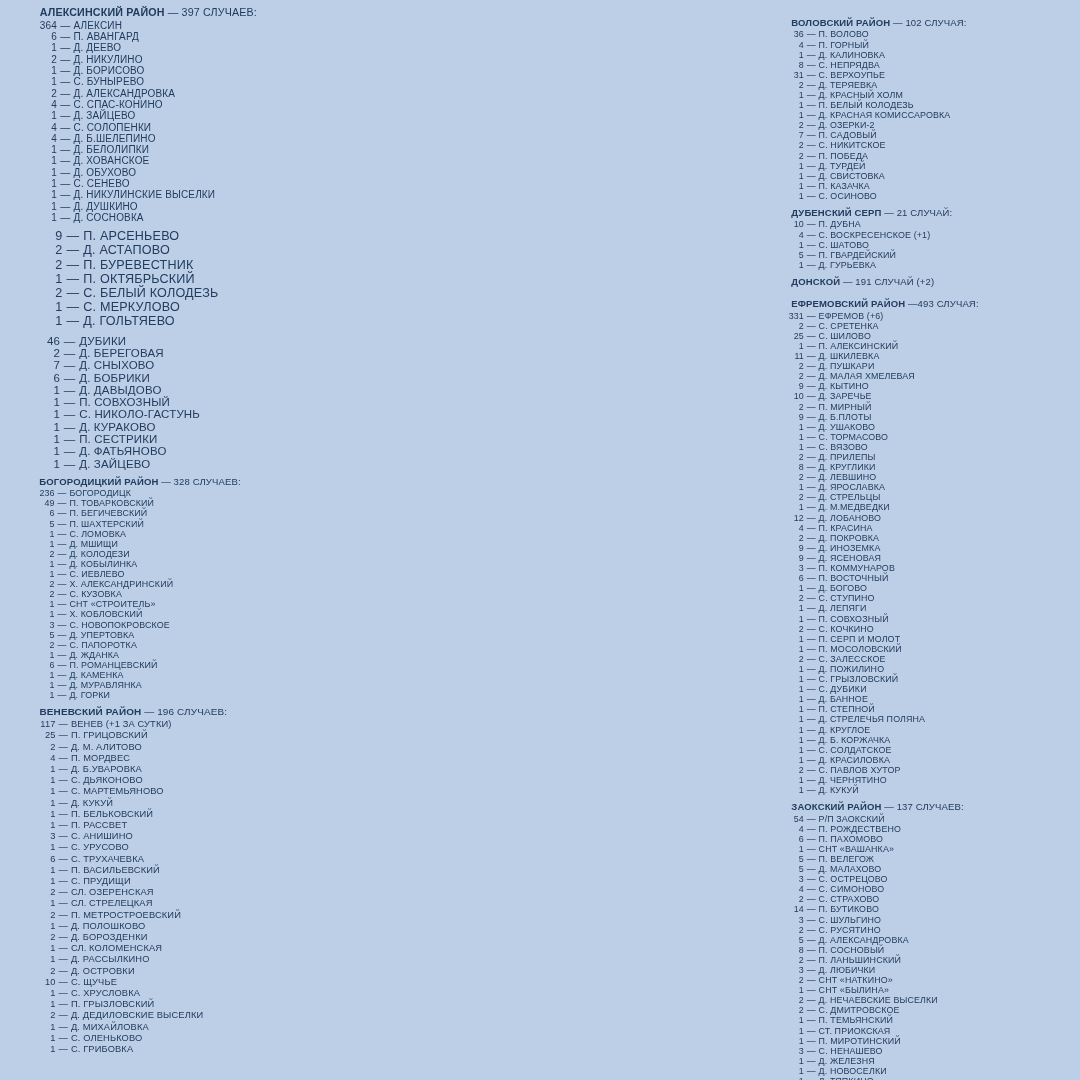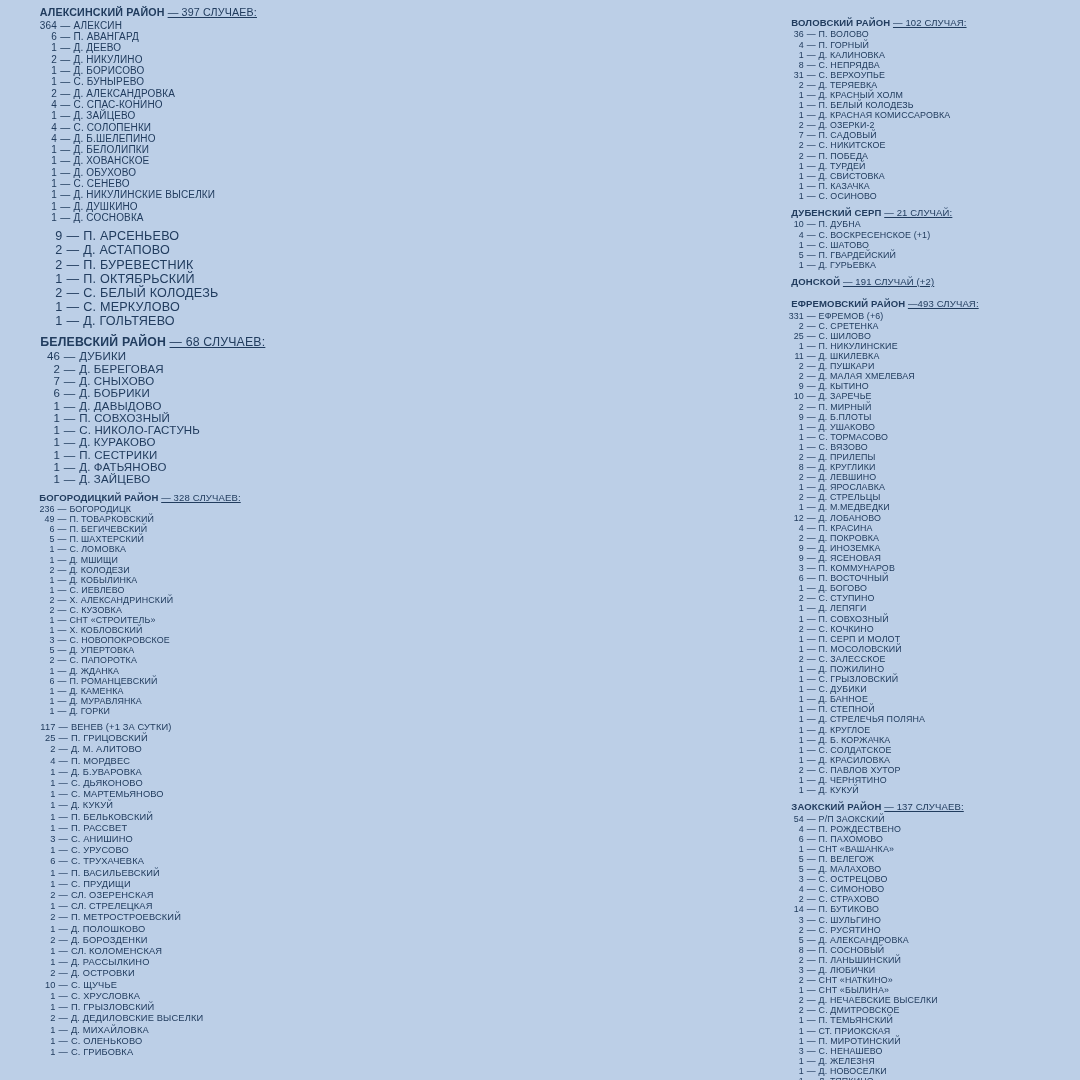"— 397 СЛУЧАЕВ:" .hcount { text-decoration: underline -> none }
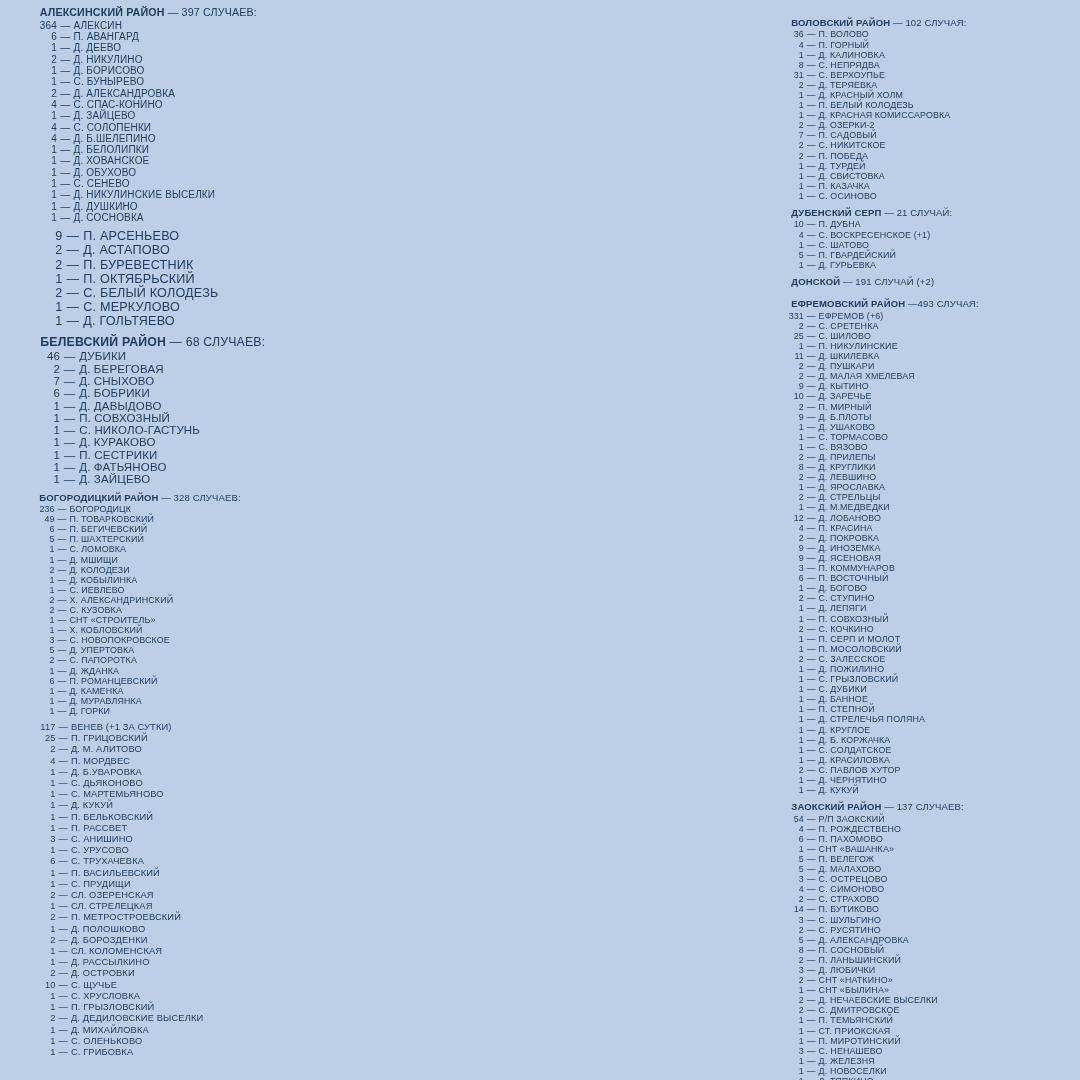"БЕЛЕВСКИЙ РАЙОН — 68 СЛУЧАЕВ:" div.header { html: <div><span>БЕЛЕВСКИЙ РАЙОН</span><span>— 68 СЛУЧАЕВ:</span></div> -> none }
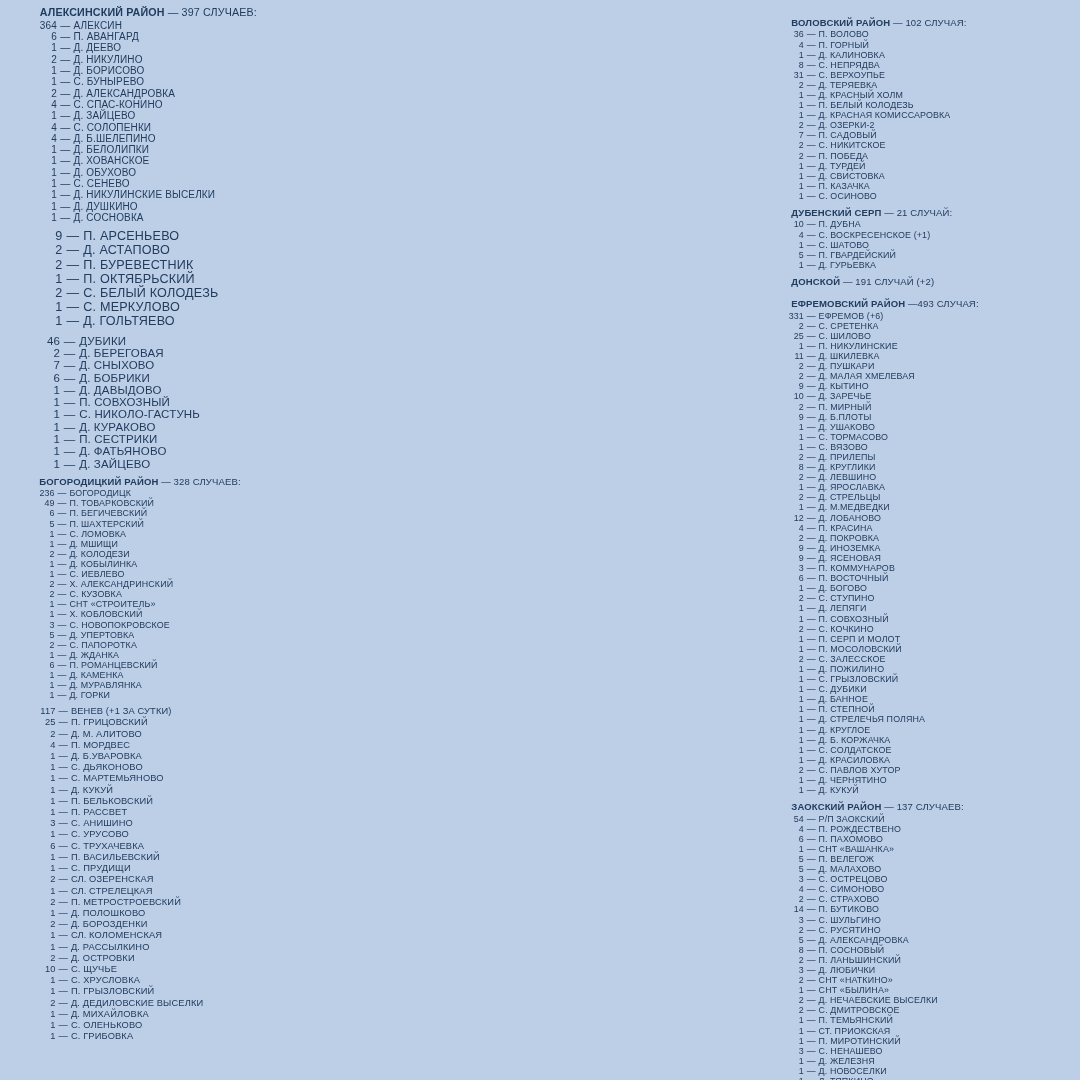"П. НИКУЛИНСКИЕ" span.place { text: НИКУЛИНСКИЕ -> АЛЕКСИНСКИЙ }
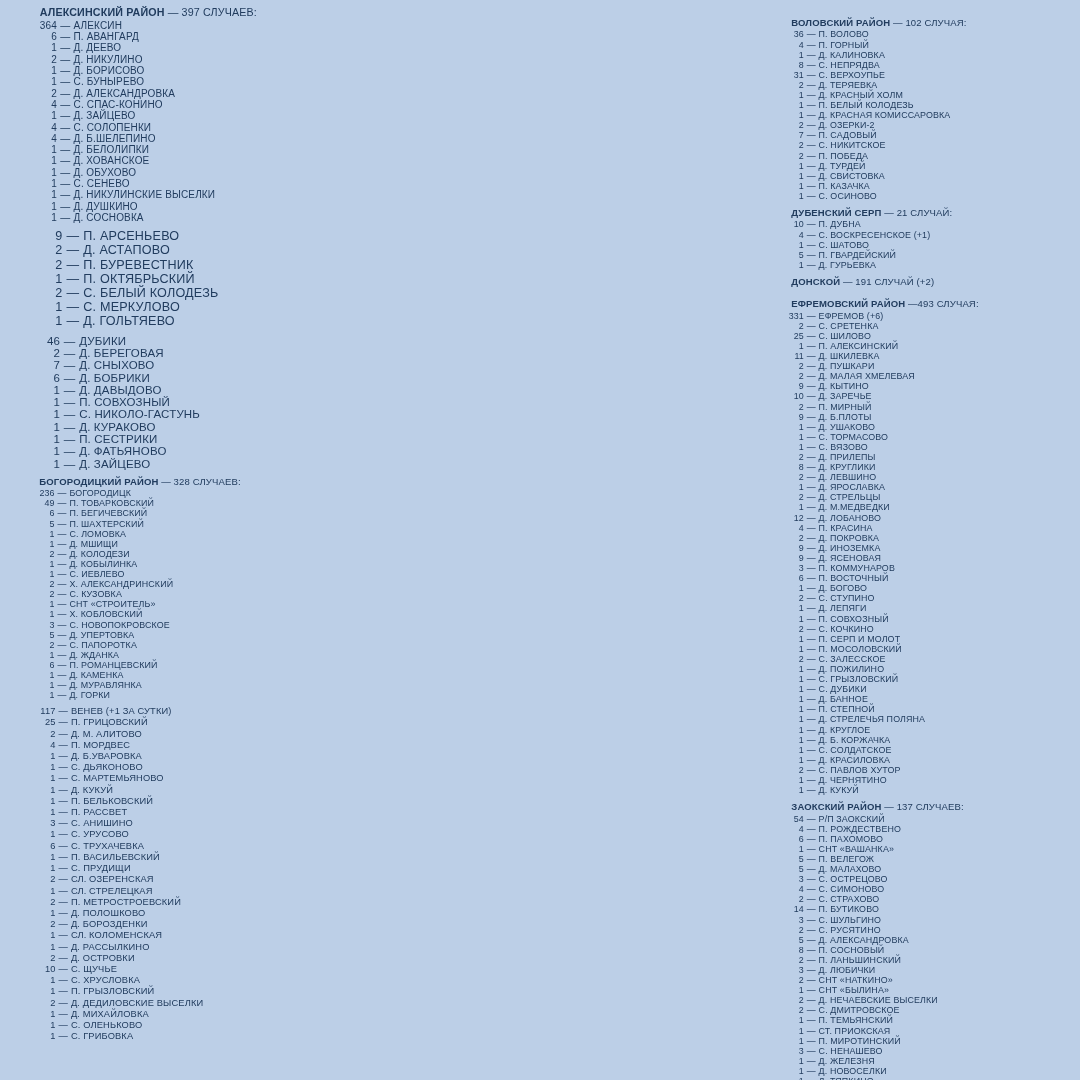"ВЕНЕВСКИЙ РАЙОН — 196 СЛУЧАЕВ:" div.header { html: none -> <div><span>ВЕНЕВСКИЙ РАЙОН</span><span>— 196 СЛУЧАЕВ:</span></div> }
